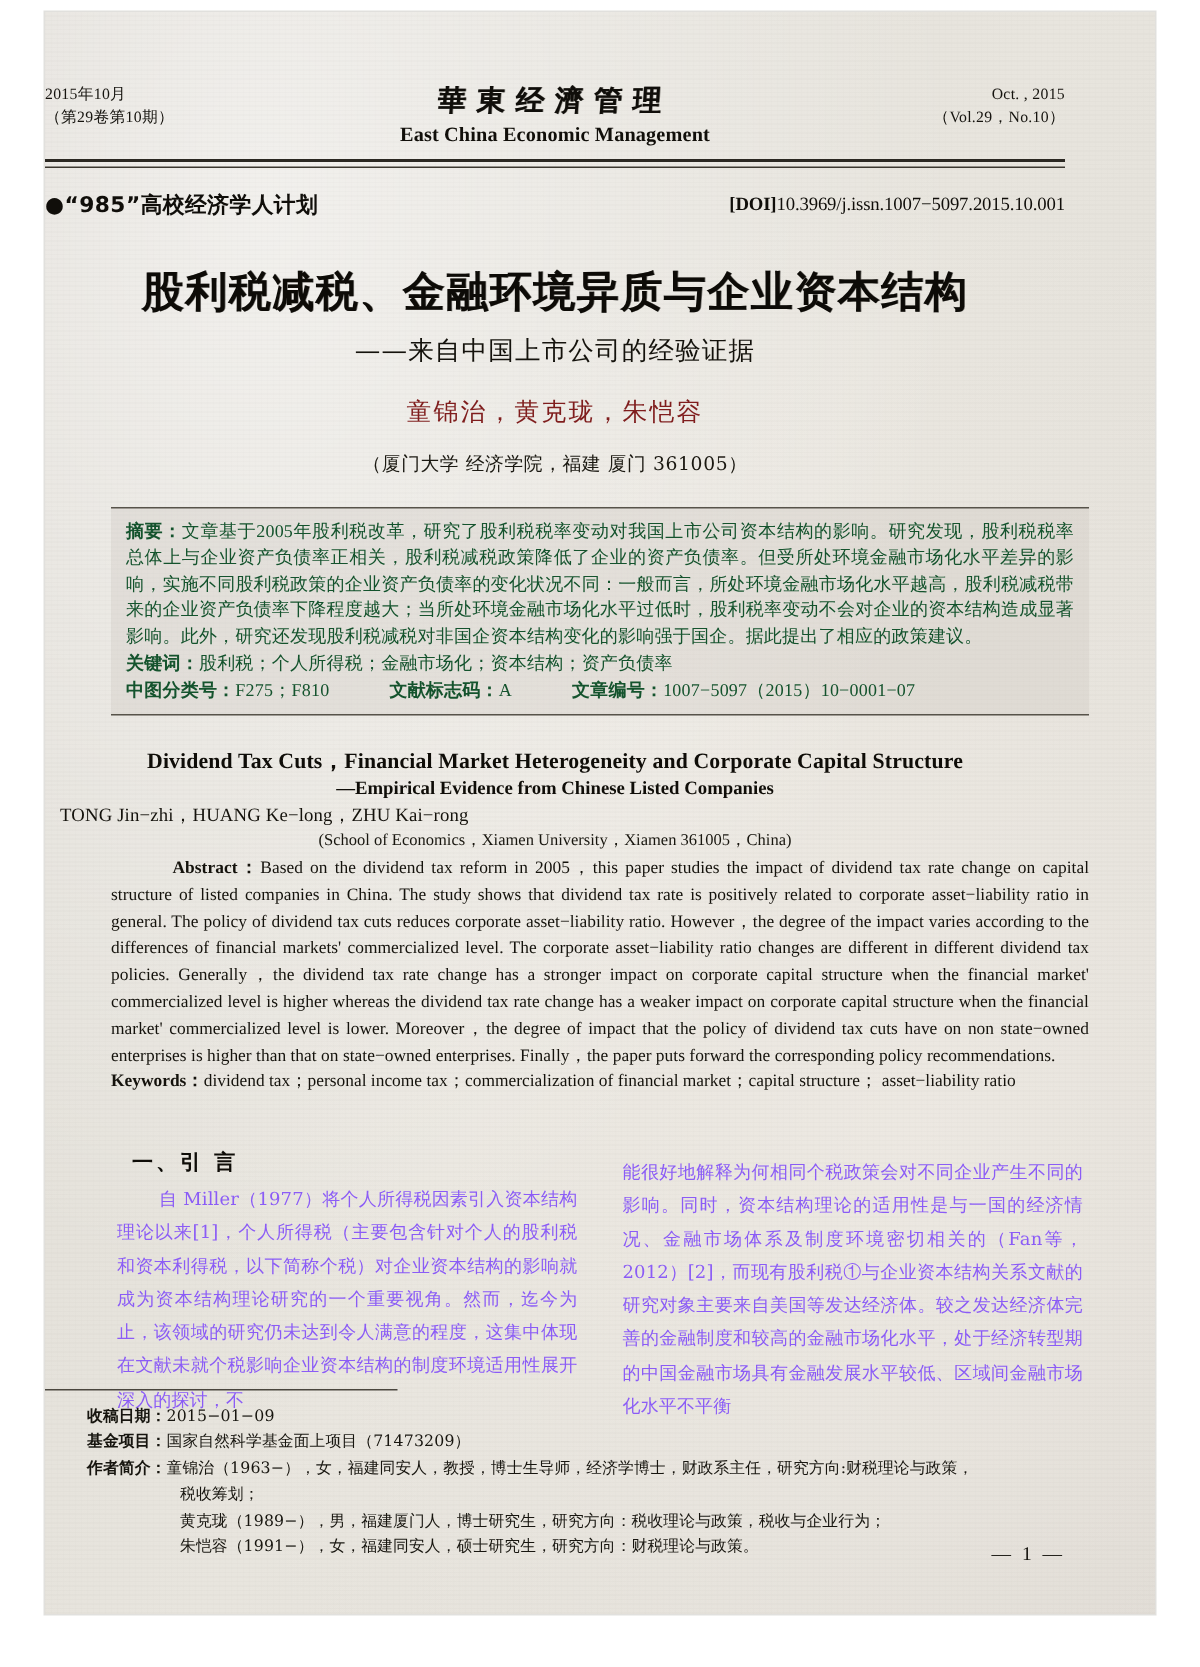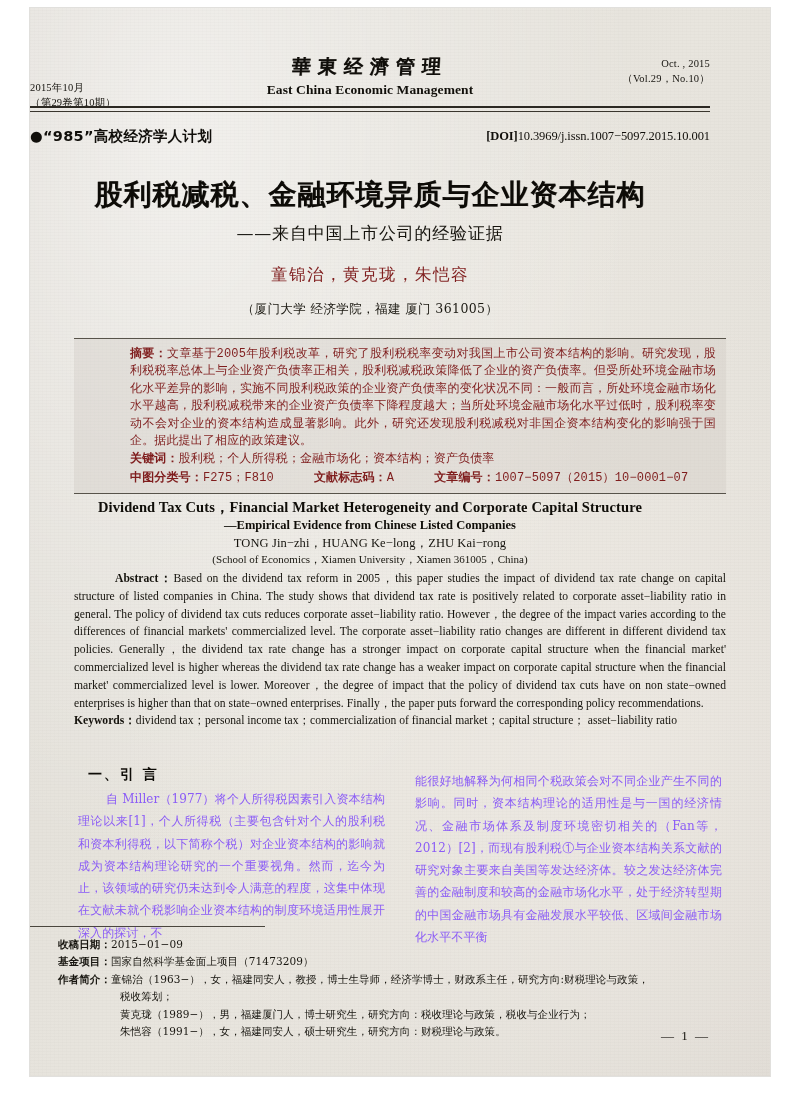"2015年10月" .rh-left { margin-top: 24px -> none }
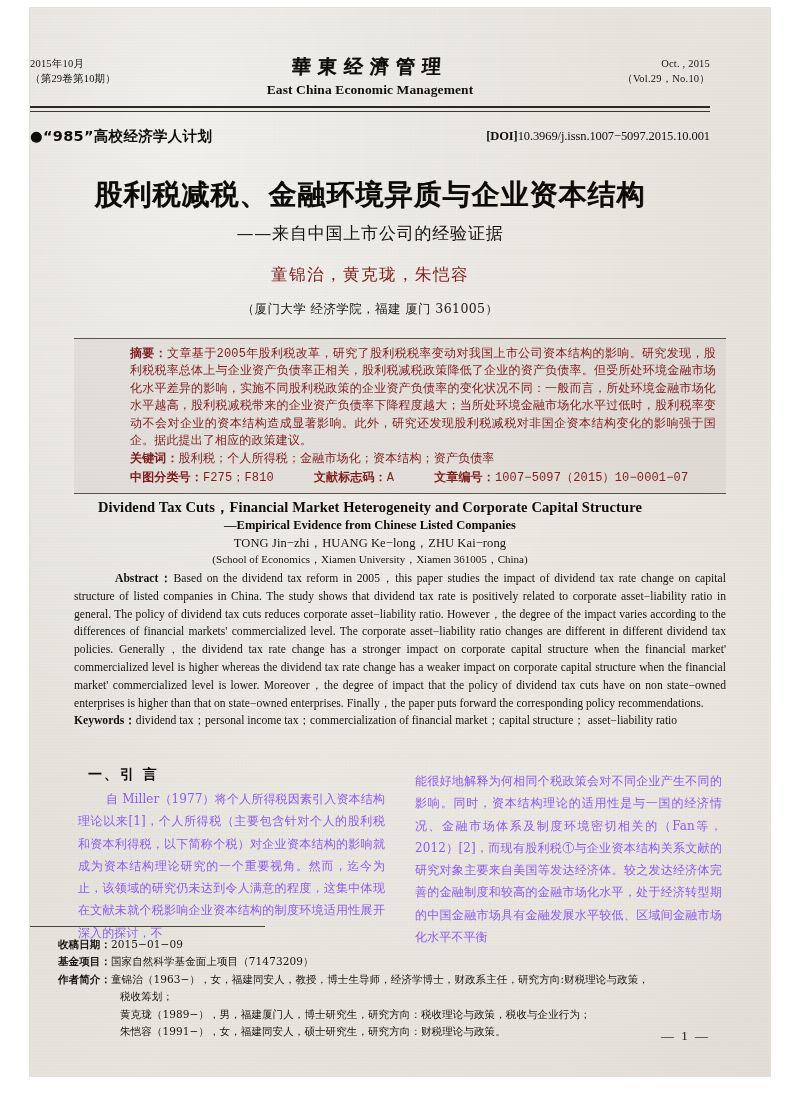"摘要：文章基于2005年股利税改革，研究了股利税税率变动对我国上市公司资本结构的" .absbox .ln { color: #7f1d1d -> #14532d; font-family: Liberation Mono, monospace -> Liberation Serif, serif; margin-left: 46px -> none }
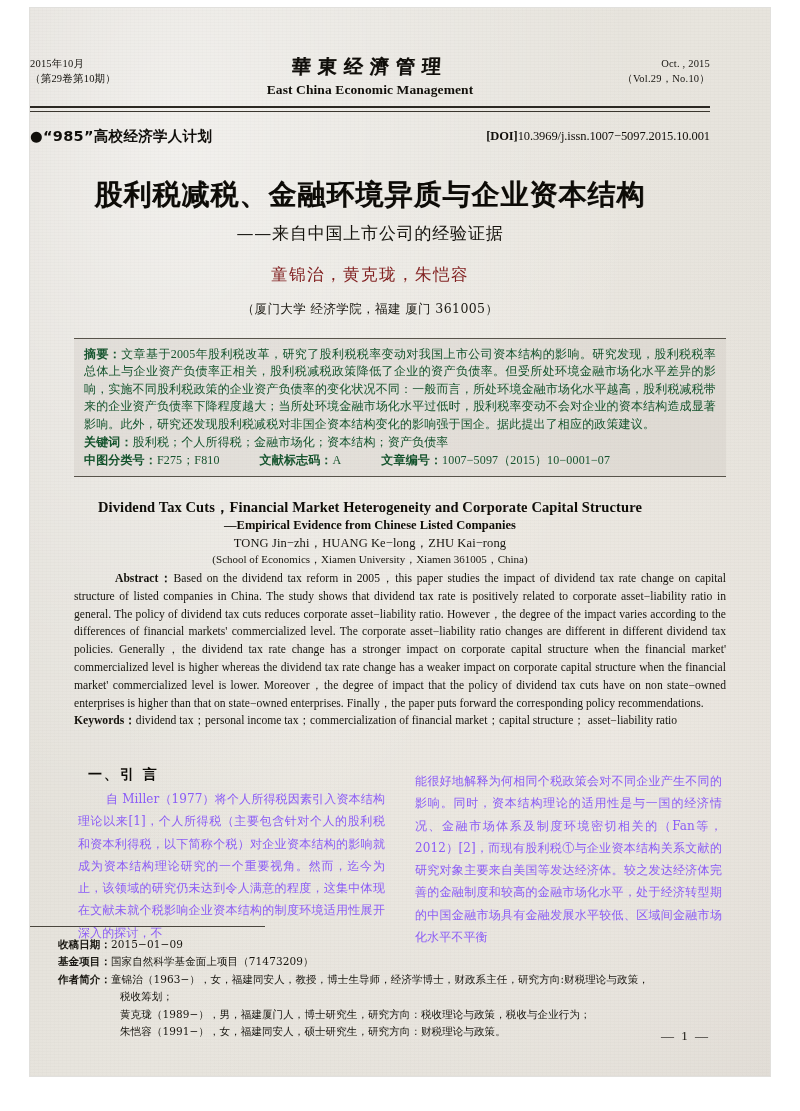"TONG Jin−zhi，HUANG Ke−long，ZHU Kai−rong" .authors-en { text-align: center -> left }
